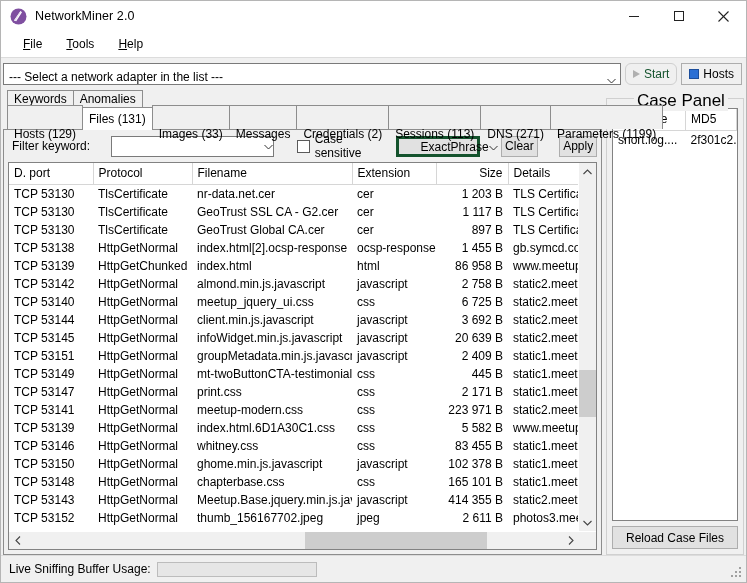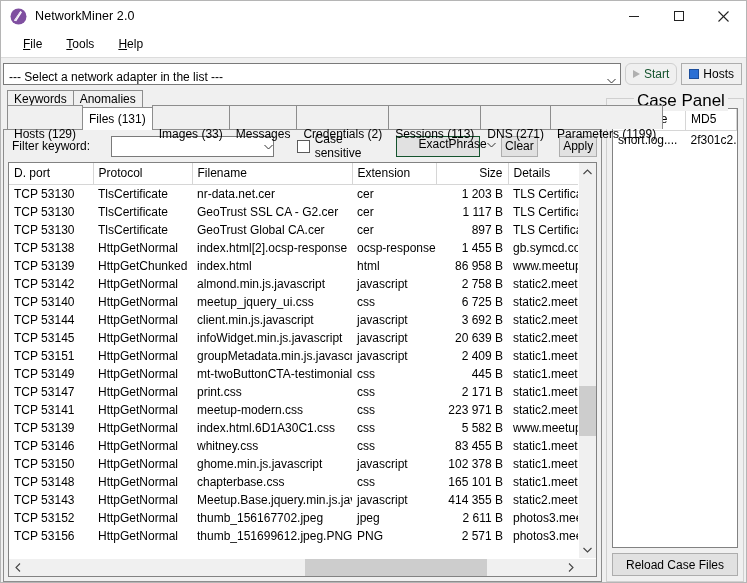"ExactPhrase" .mode-combo { align-items: flex-start -> flex-end; border: 1px solid #14532d -> 3px solid #14532d }
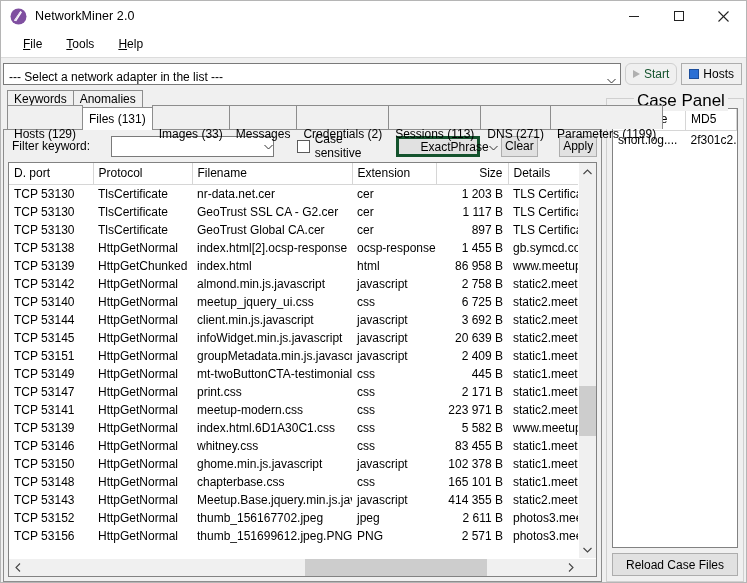"Live Sniffing Buffer Usage:" div.statusbar { html: none -> <div> <span>Live Sniffing Buffer Usage:</span> <div></div> <span> <svg> <g> <rect></rect> <rect></rect> <rect></rect> <rect></rect> <rect></rect> <rect></rect> </g> </svg> </span> </div> }
